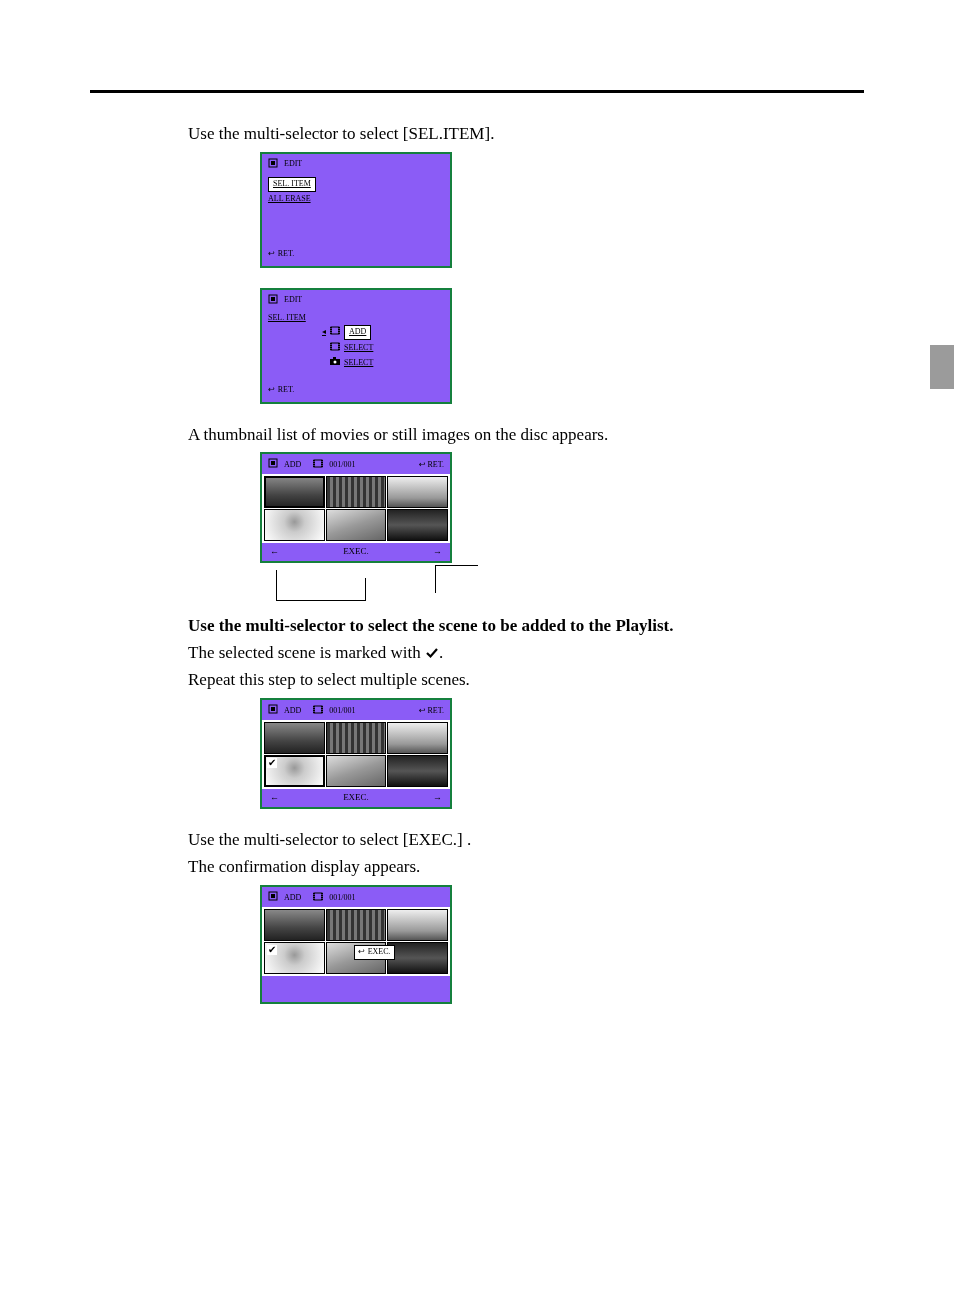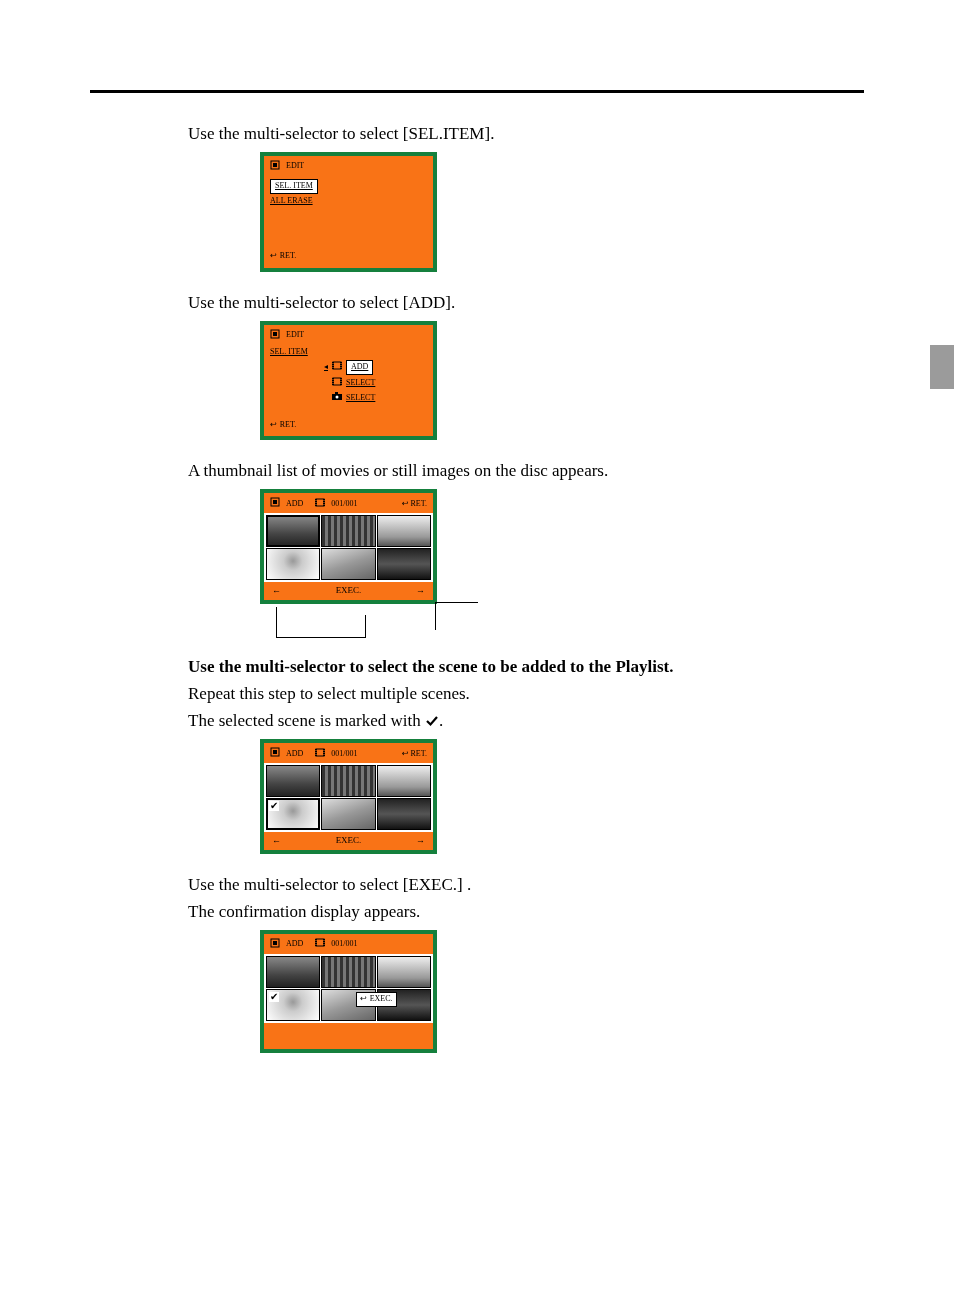"EDIT" .screen { background: #f97316 -> #8b5cf6; border: 4px solid #15803d -> 2px solid #15803d; width: 177px -> 192px }
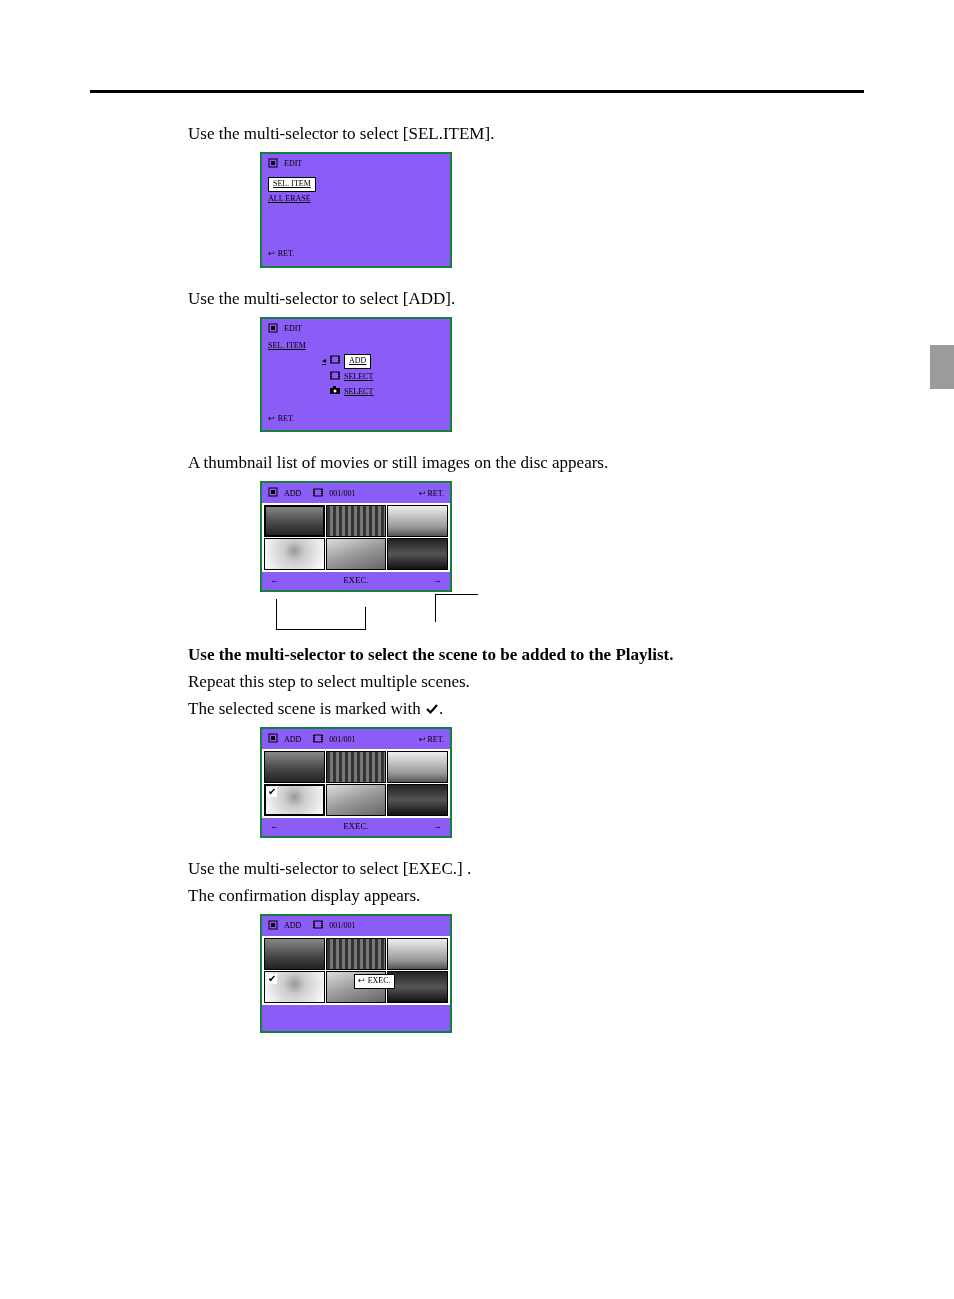"Use the multi-selector to select [ADD]." p.step-text { html: <p>Use the multi-selector to select [ADD].</p> -> none }
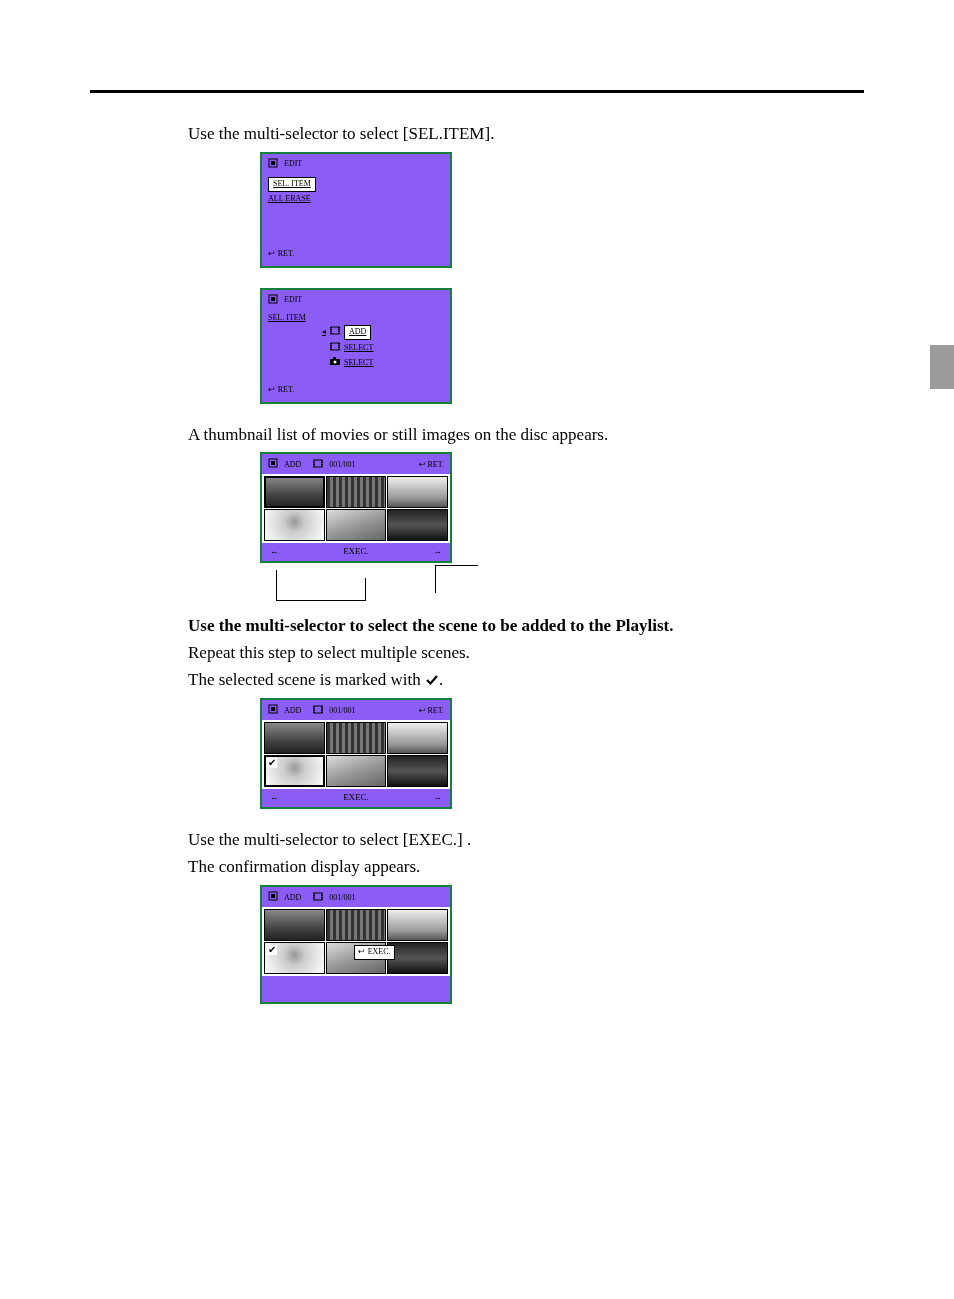"Repeat this step to select" p.step-text { order: before "The selected scene is marked" -> after "The selected scene is marked" }
